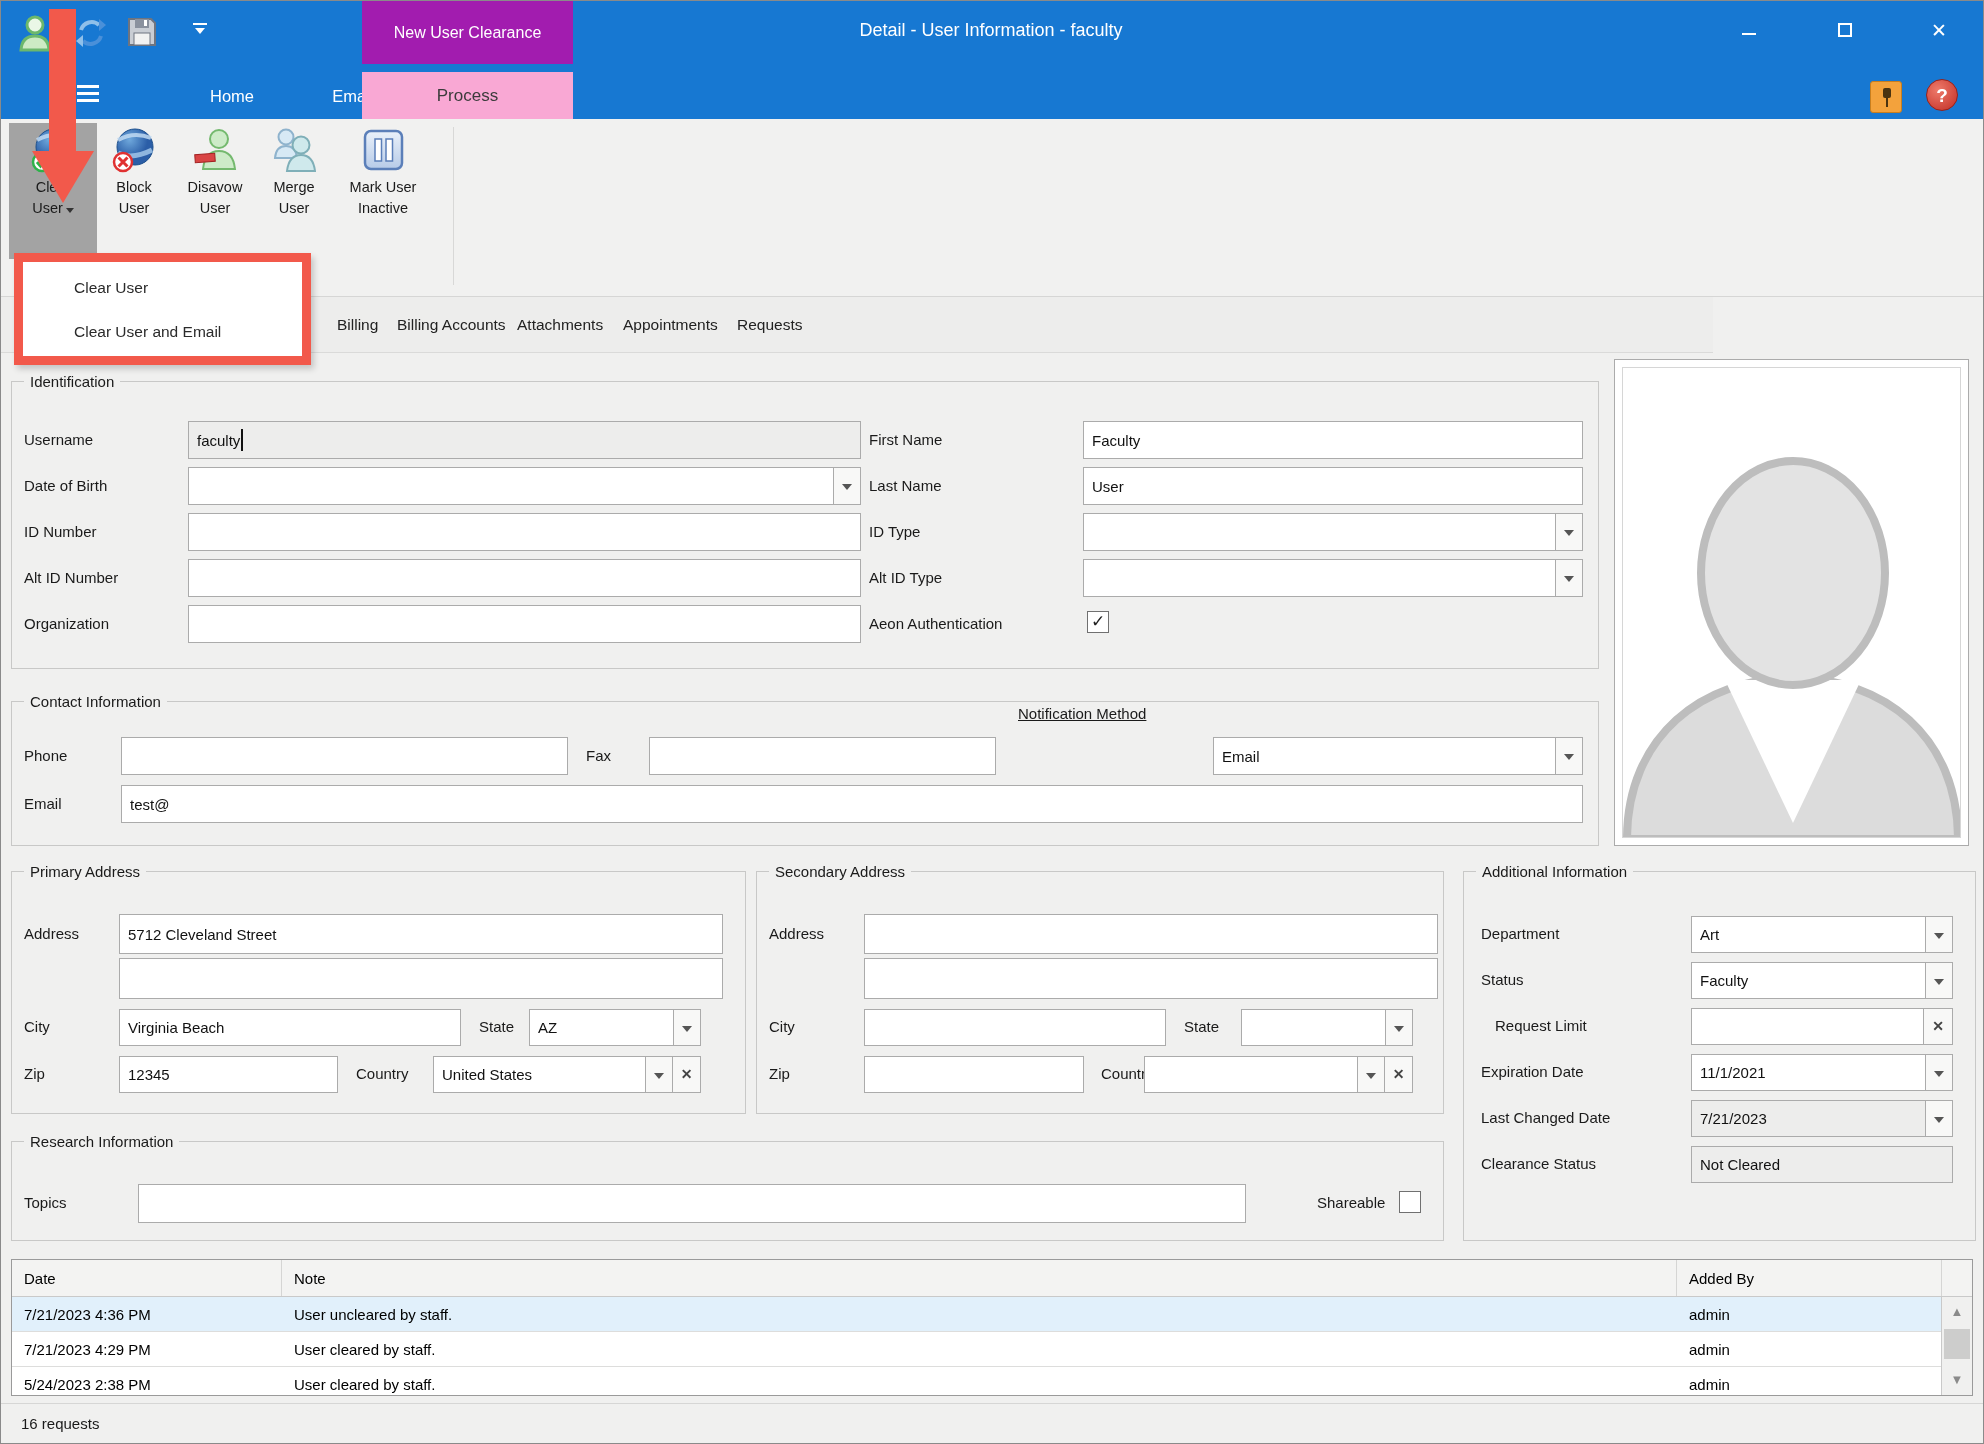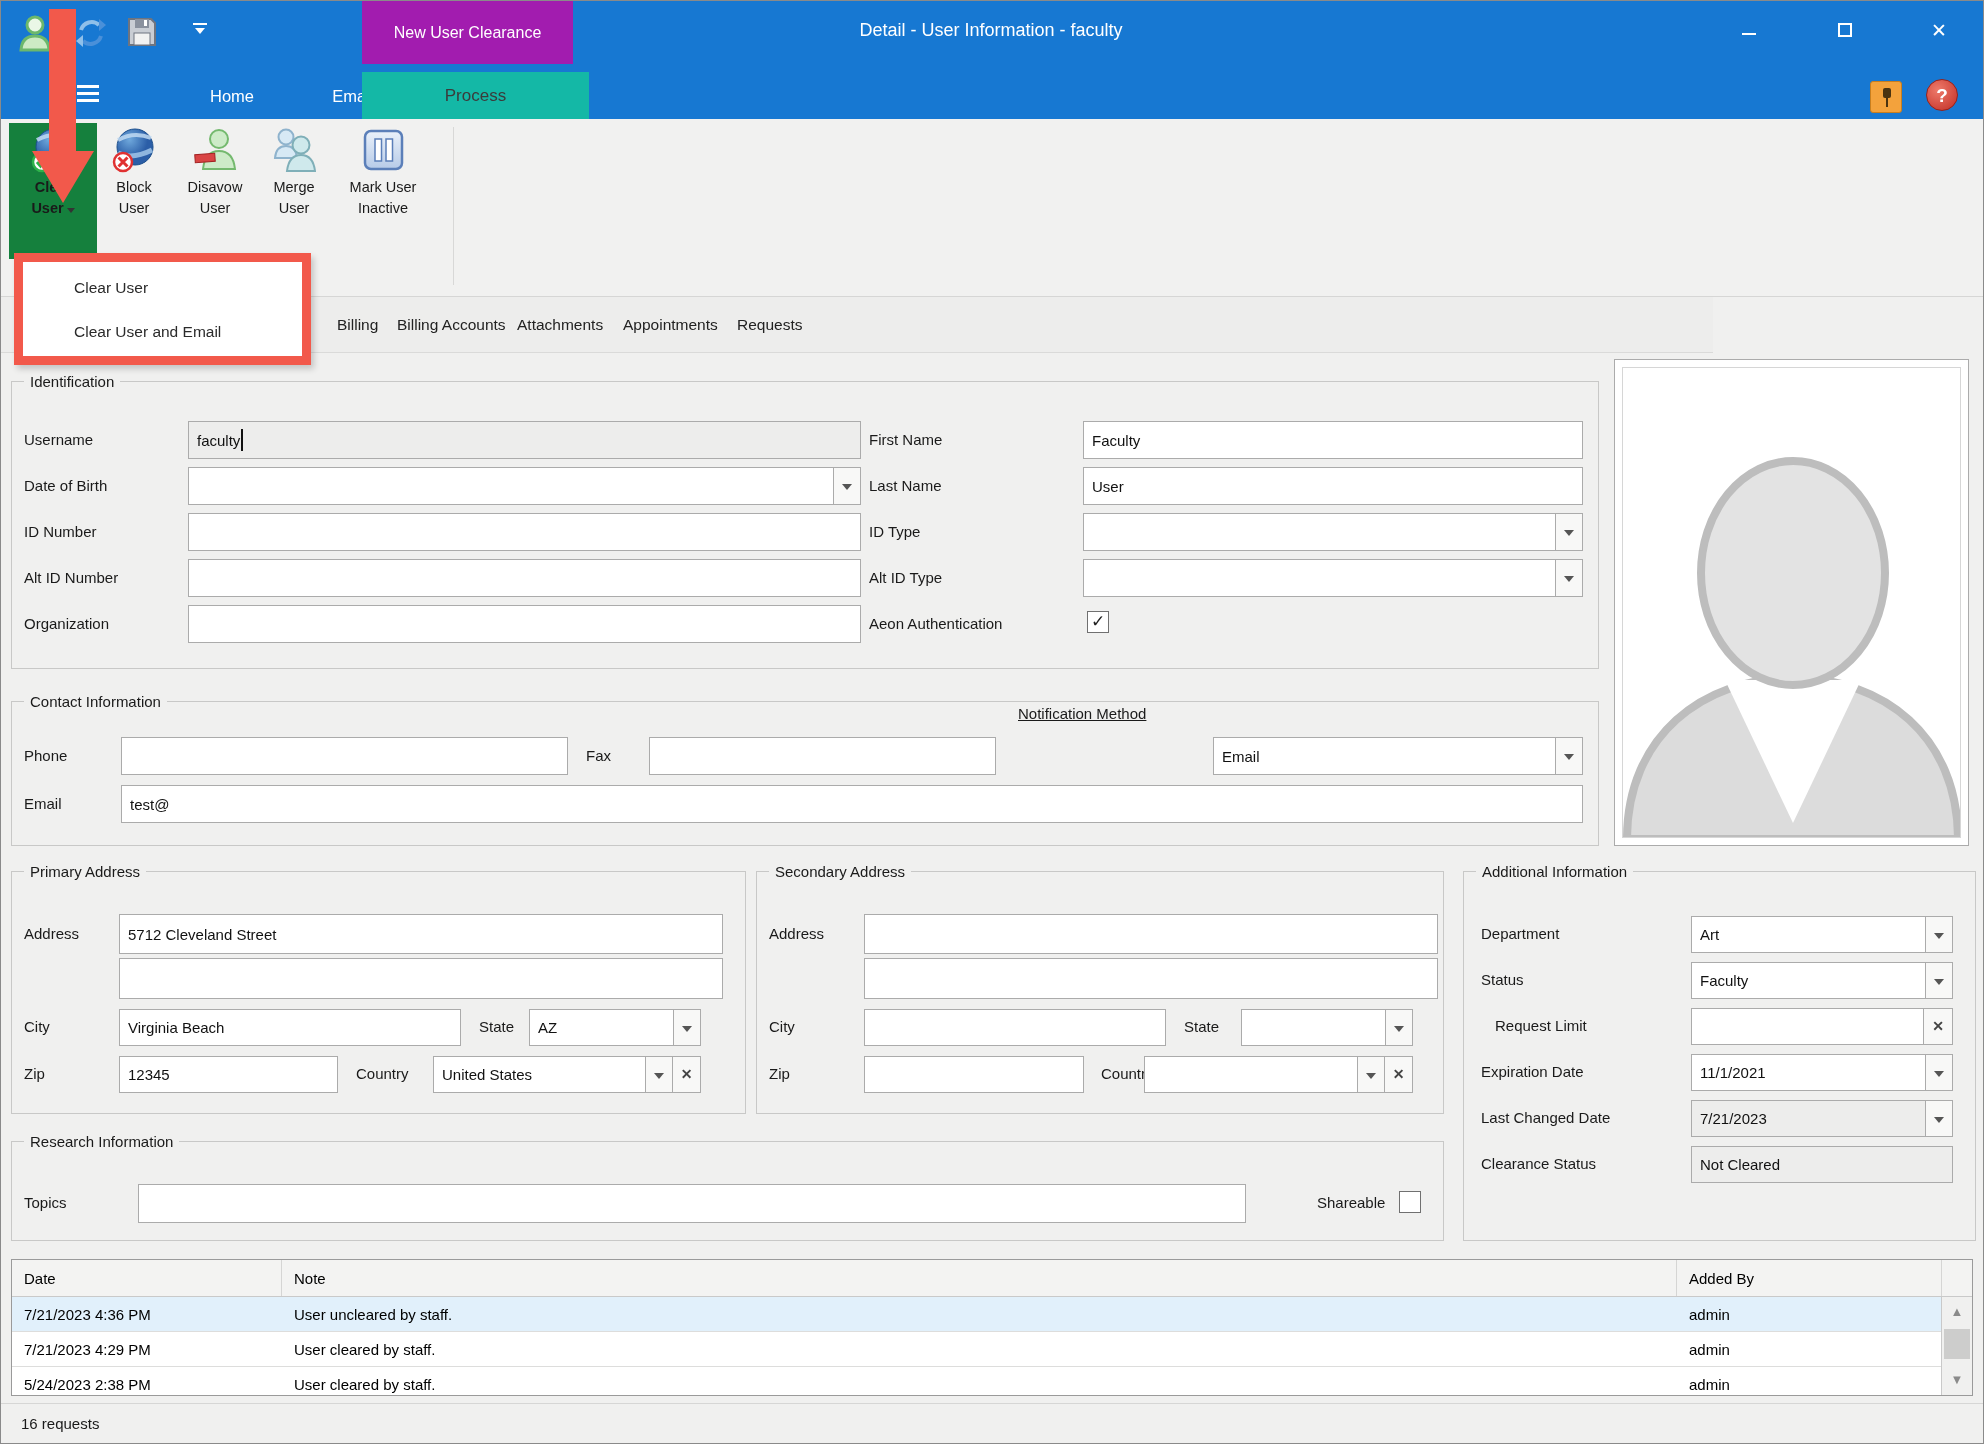"Process" .proc-tab { background: #14b8a6 -> #f9a8d4; width: 227px -> 211px }
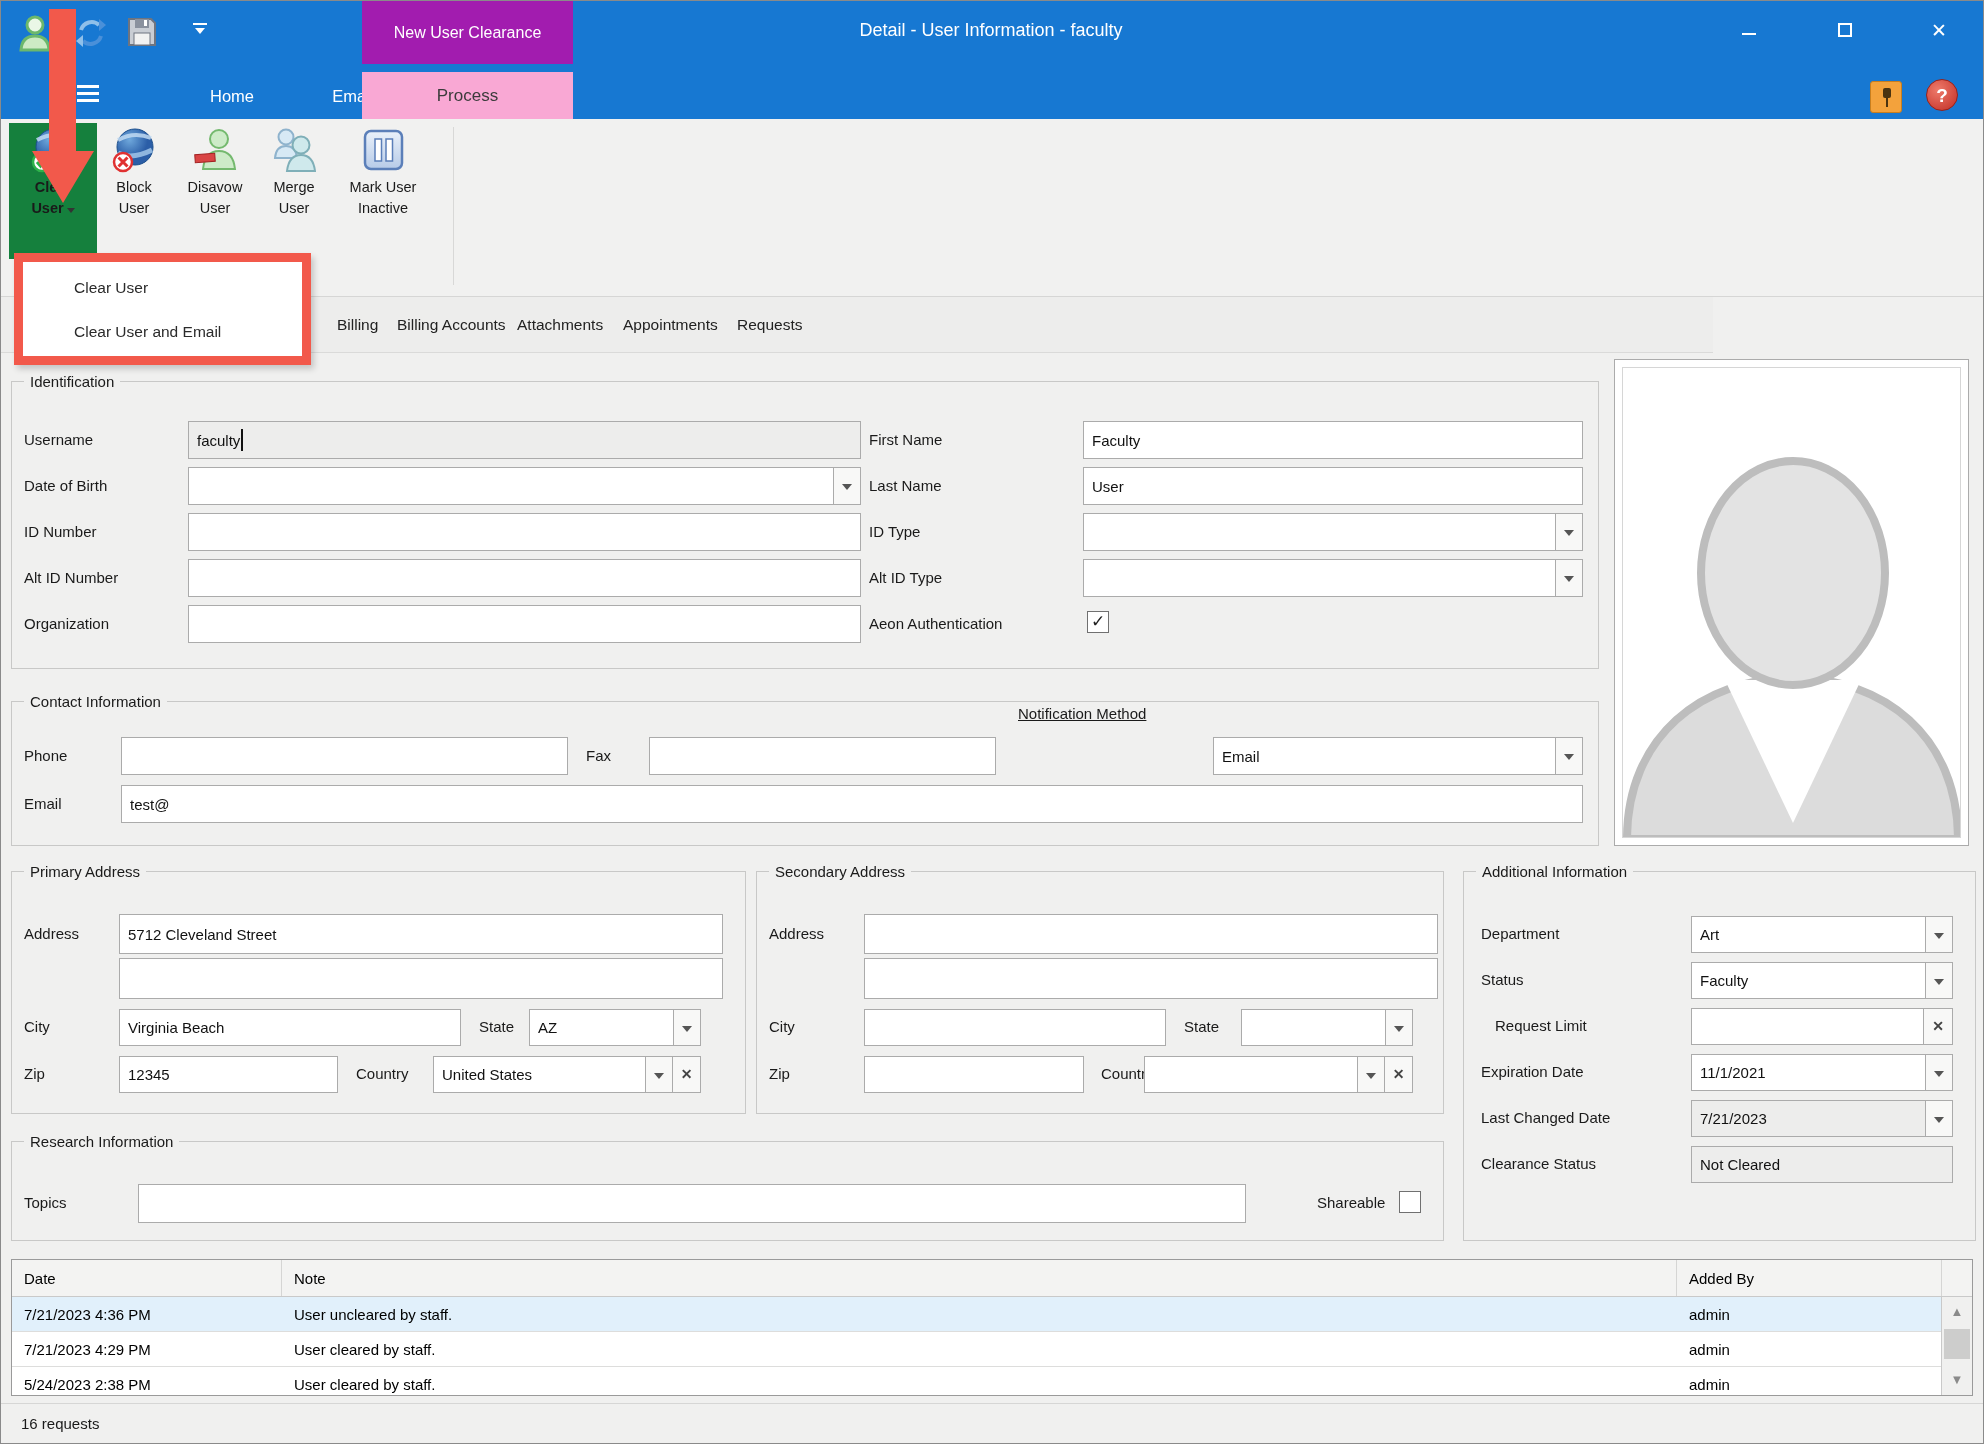"Clear" .pressed { background: #15803d -> #a3a3a3; font-weight: bold -> none }
